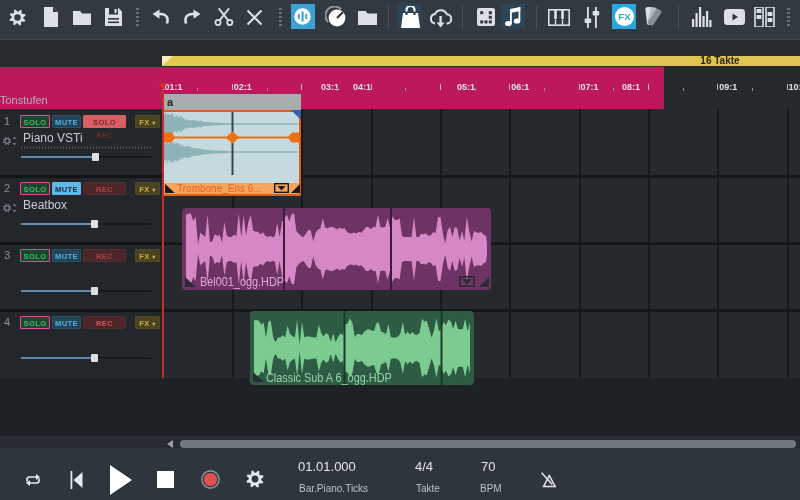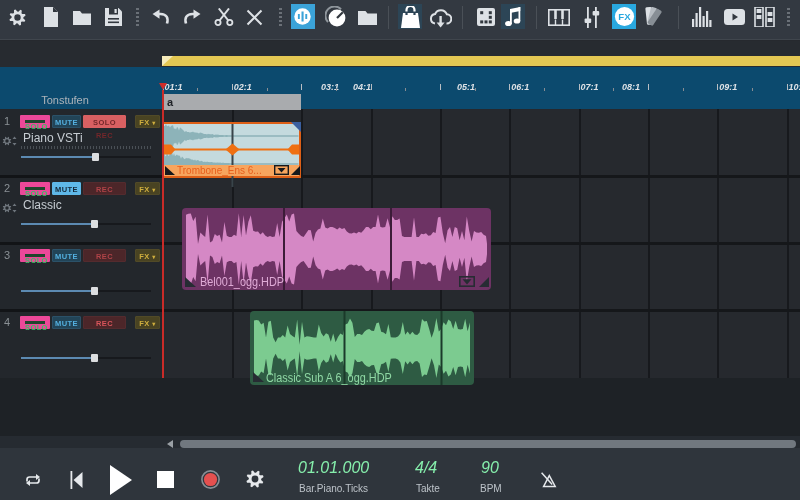"16 Takte" div { html: none -> <div>16 Takte</div> }
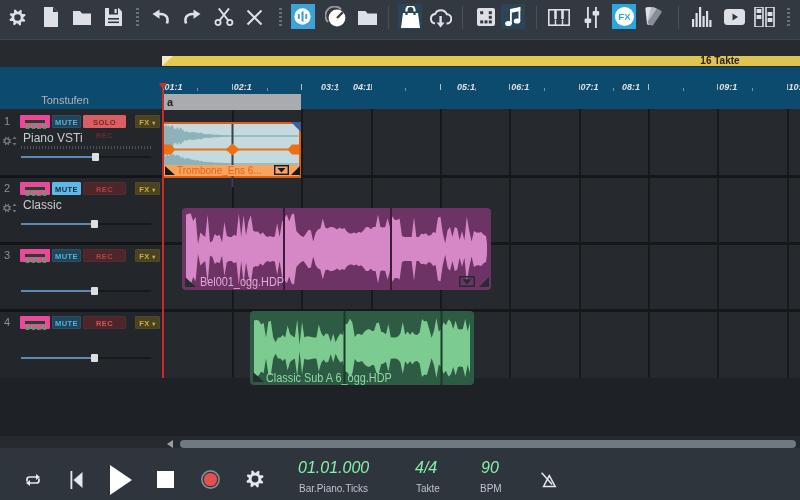"01:1" #ruler { background: #0c4a6e -> #be185d; font-style: italic -> none; width: 800px -> 664px }
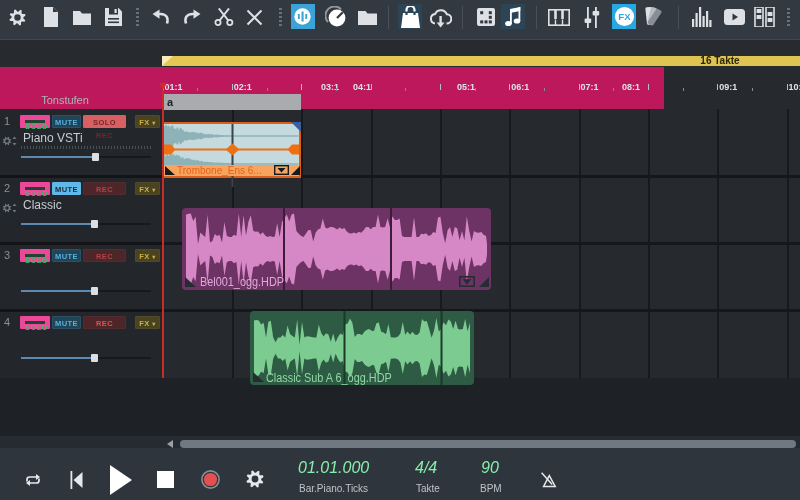"Tonstufen" #tonstufen { text-align: center -> left }
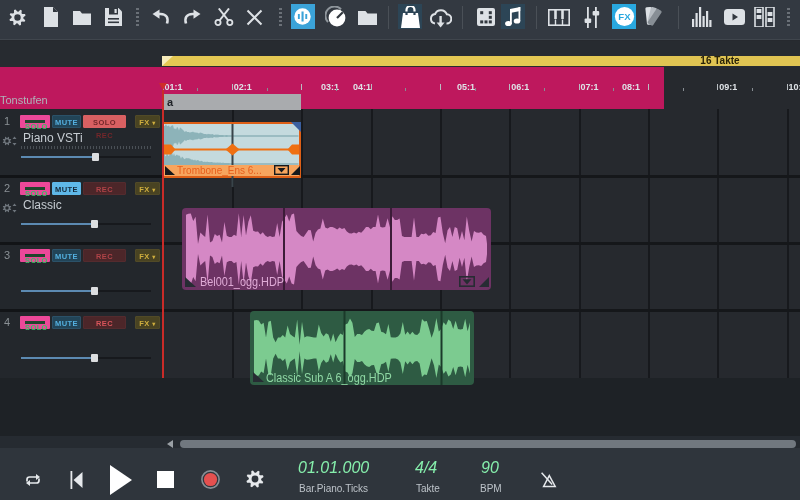"SOLO" .solo { border: 5px solid #ec4899 -> 1px solid #ec4899 }
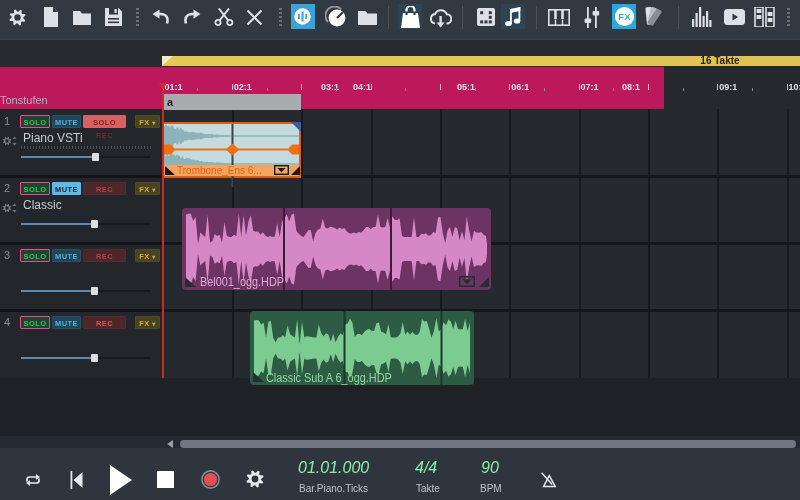"Trombone_Ens 6..." #clip1 { height: 56px -> 86px; margin-top: 12px -> none }
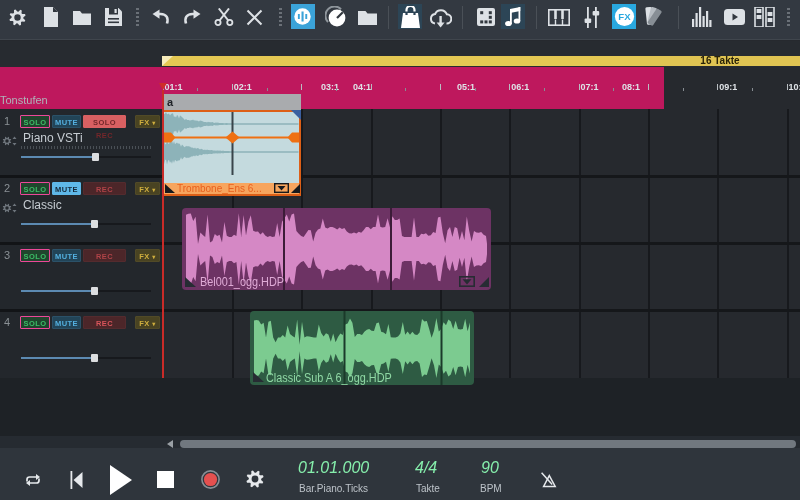"Classic" div.tname { text: Classic -> Beatbox }
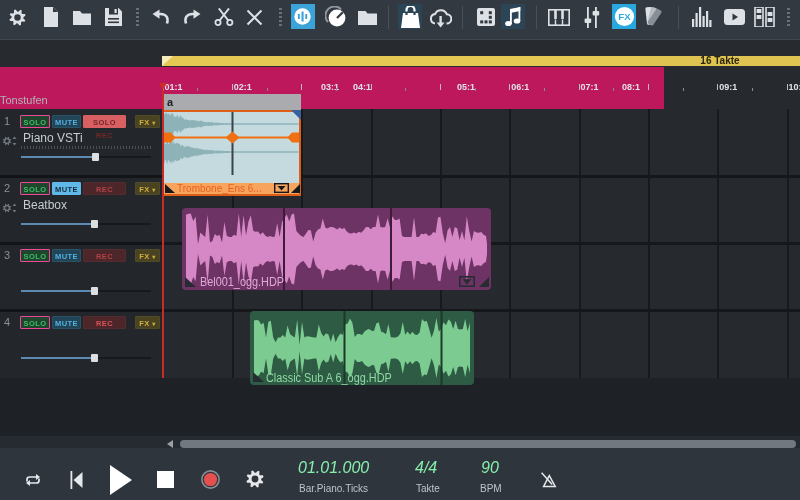"01.01.000" .bigtxt { color: #86efac -> #e5e5e5; font-size: 16px -> 13px; font-style: italic -> none }
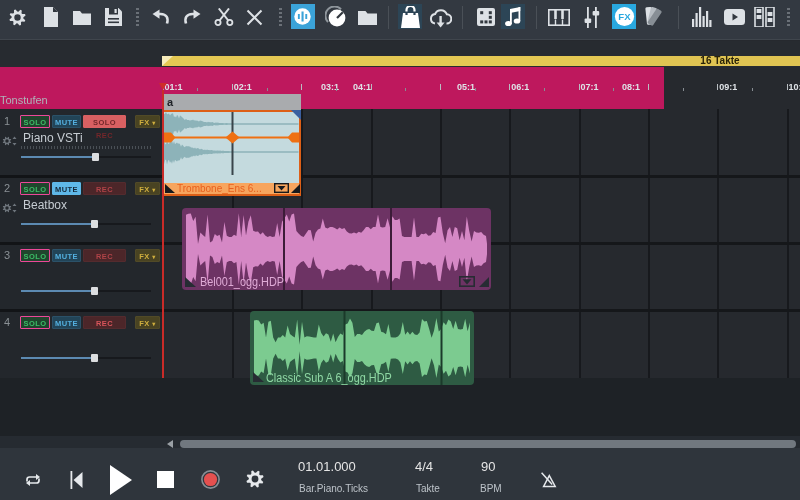"90" div.bigtxt { text: 90 -> 70 }
